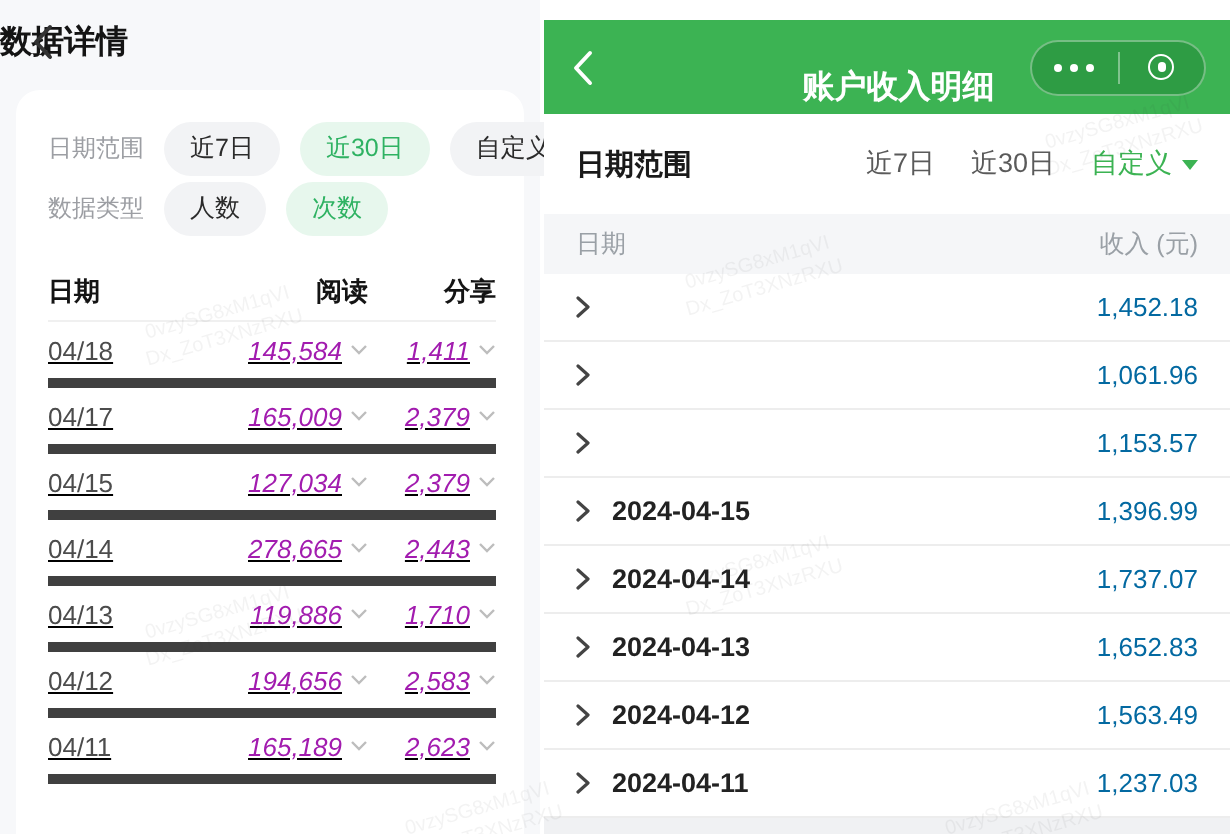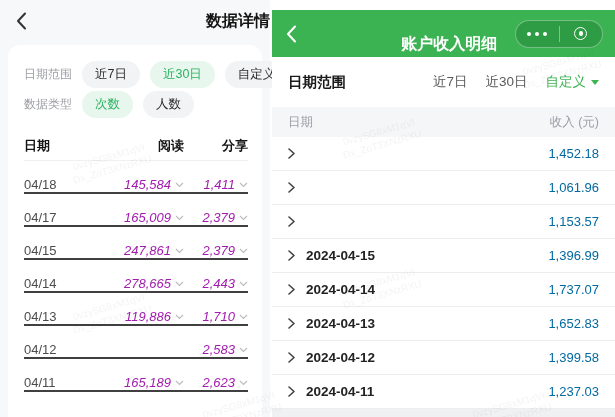"数据详情" .pl-header { justify-content: flex-end -> flex-start; padding-left: 48px -> none }
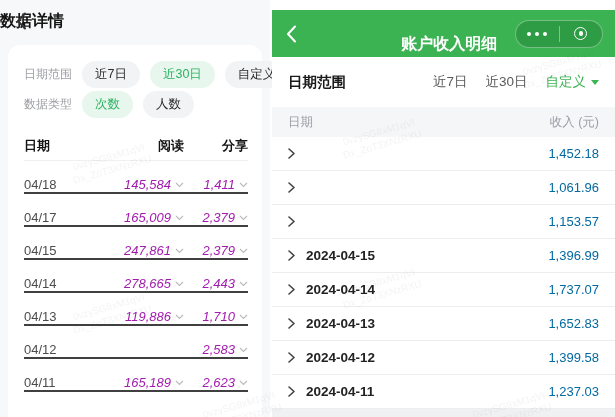"次数" span.pill { order: before "人数" -> after "人数" }
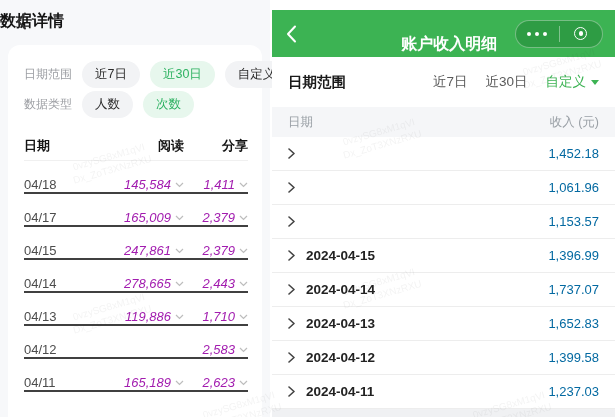"04/18" .trow { align-items: flex-end -> center; border-bottom: 2px solid #404040 -> 5px solid #404040; text-decoration: none -> underline }
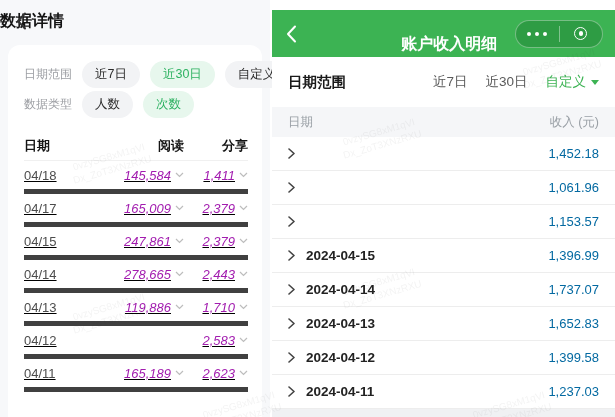"247,861" i.num { text: 247,861 -> 127,034 }
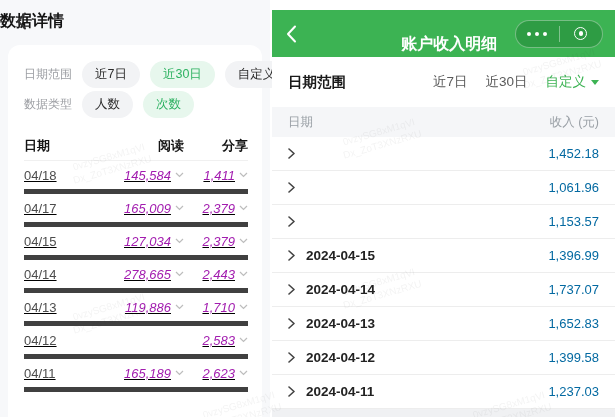"194,656" span.col-r { html: none -> <span> <i>194,656</i> <span> <svg> <polyline></polyline> </svg> </span> </span> }
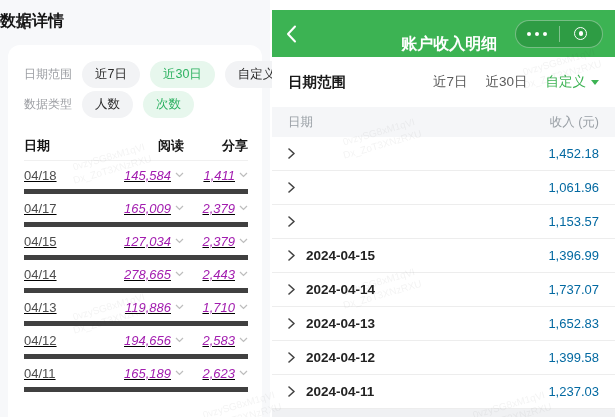"1,399.58" span.rval { text: 1,399.58 -> 1,563.49 }
